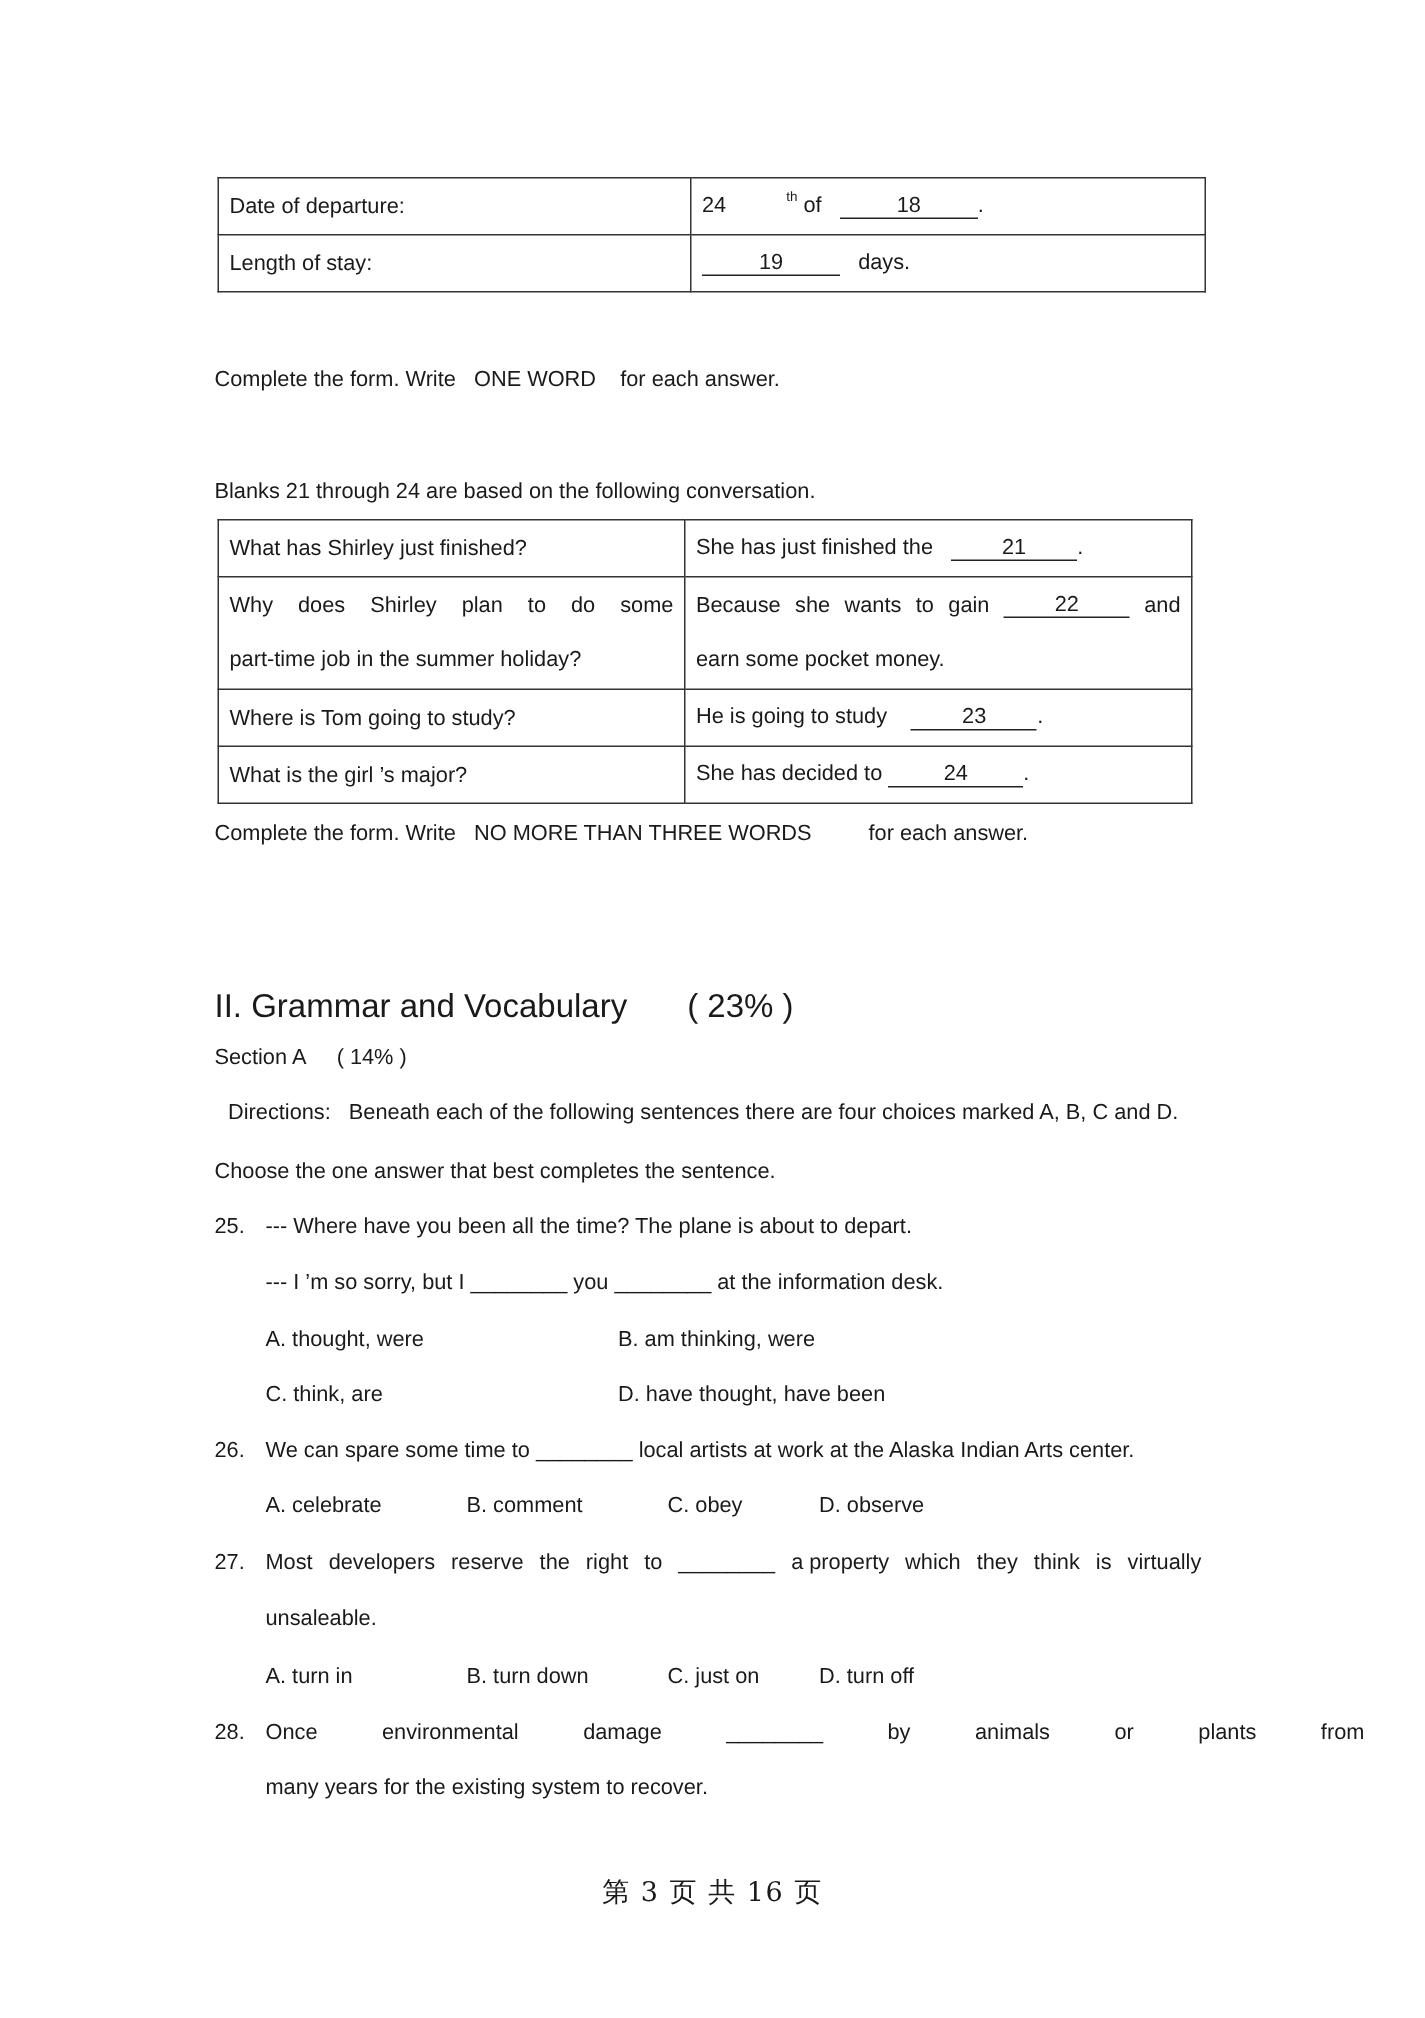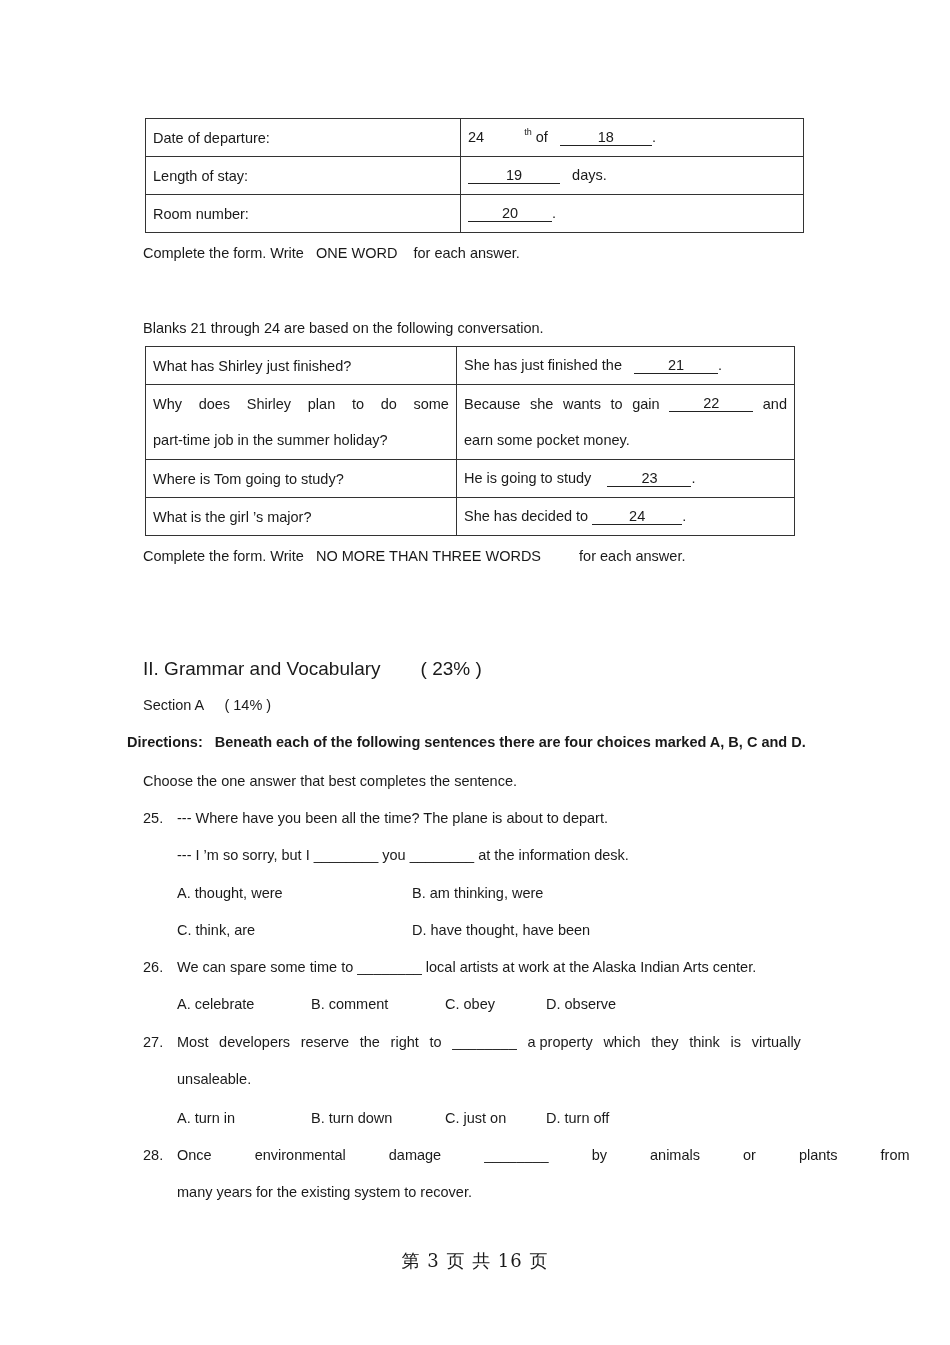"Room number:" tr { html: <tr> <td>Room number:</td> <td> <span>20</span><span>.</span> </td> </tr> -> none }
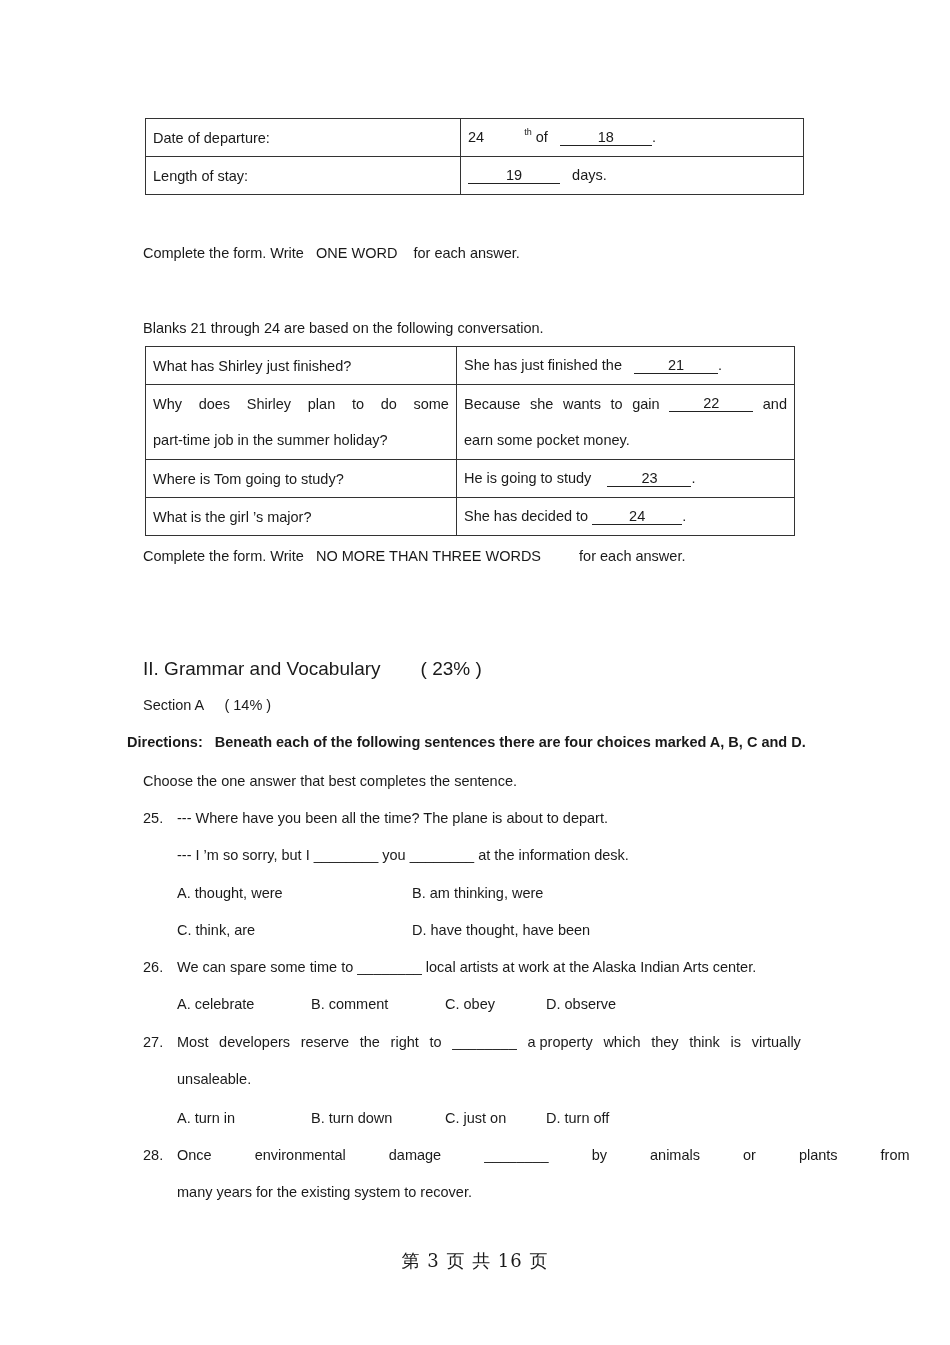"II. Grammar and Vocabulary (" .h2 { font-size: 19px -> 22px }
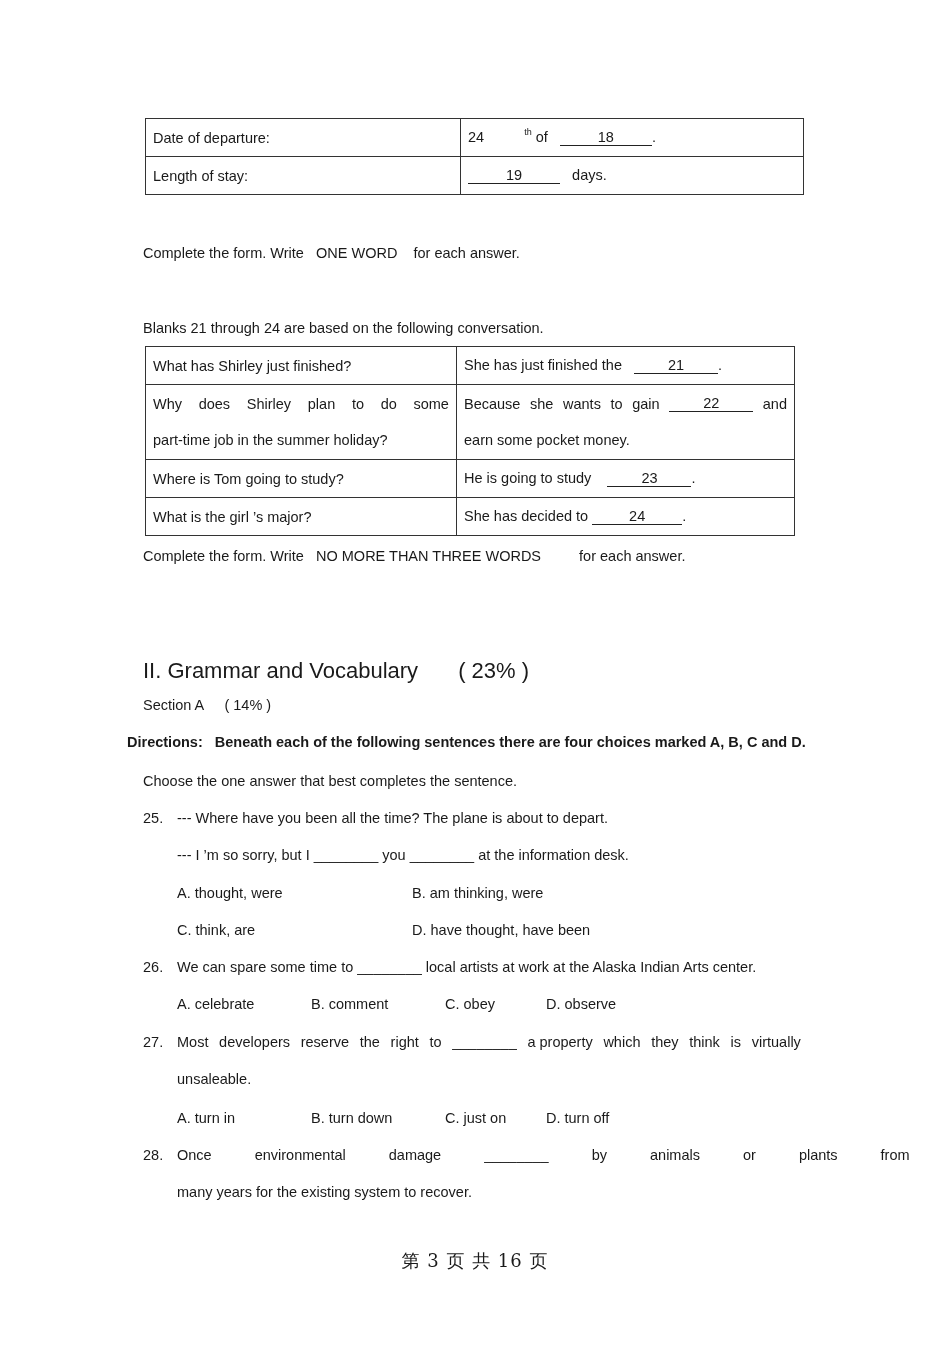"Directions: Beneath each of the" div.abs { font-weight: bold -> none; left: 127px -> 152px }
